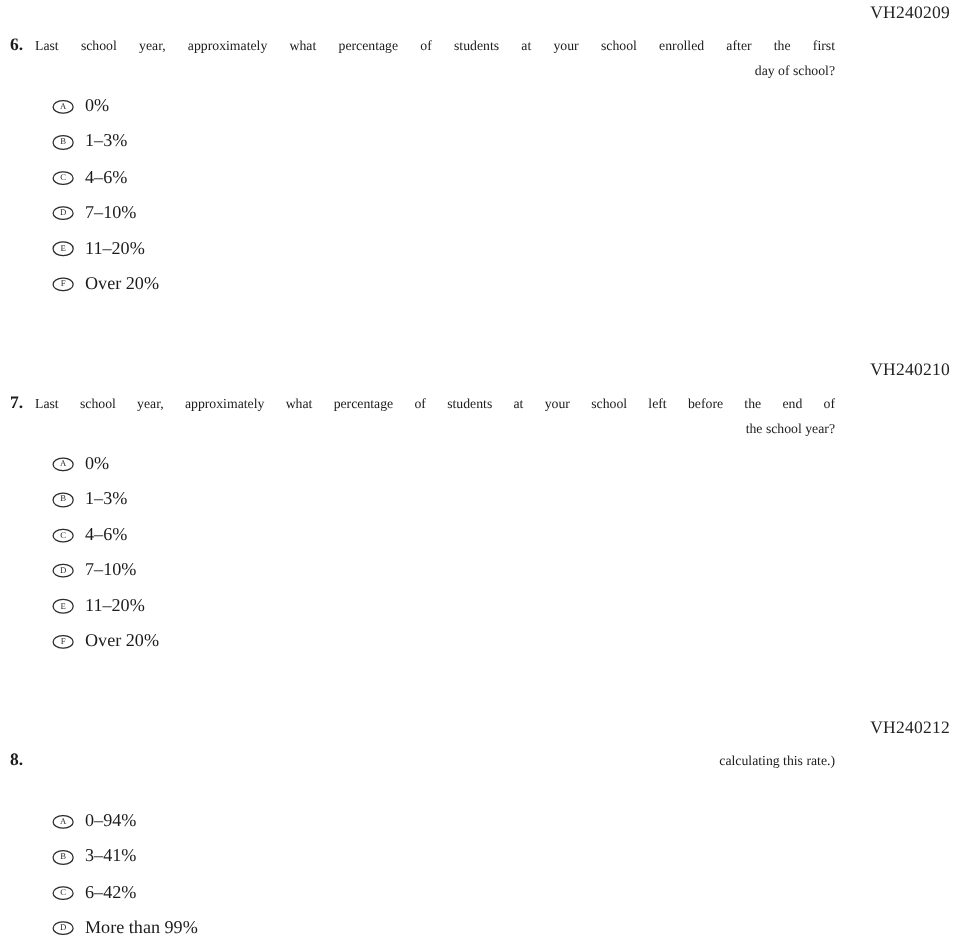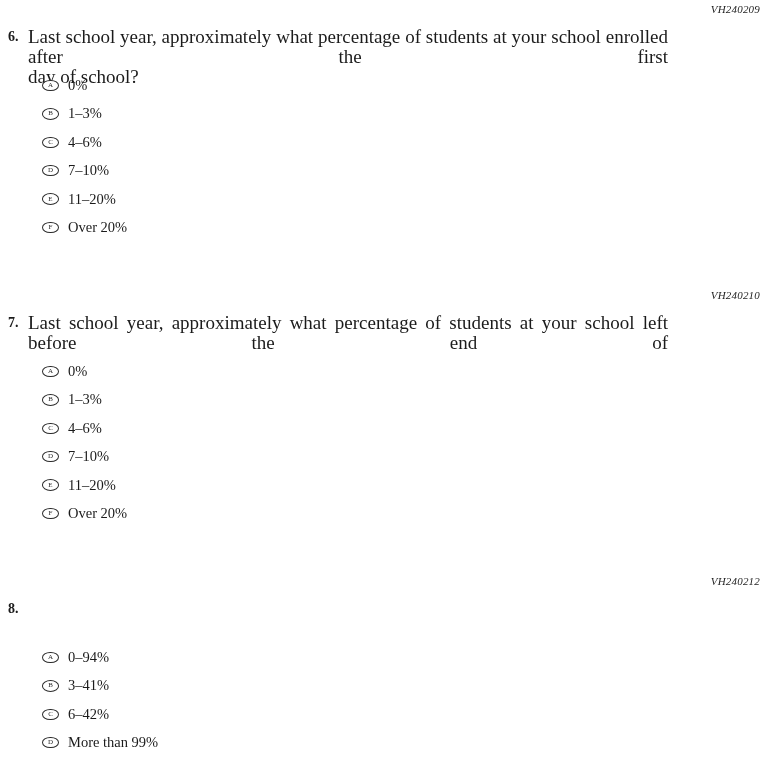"VH240209" .code { font-size: 11px -> 14px; font-style: italic -> none }
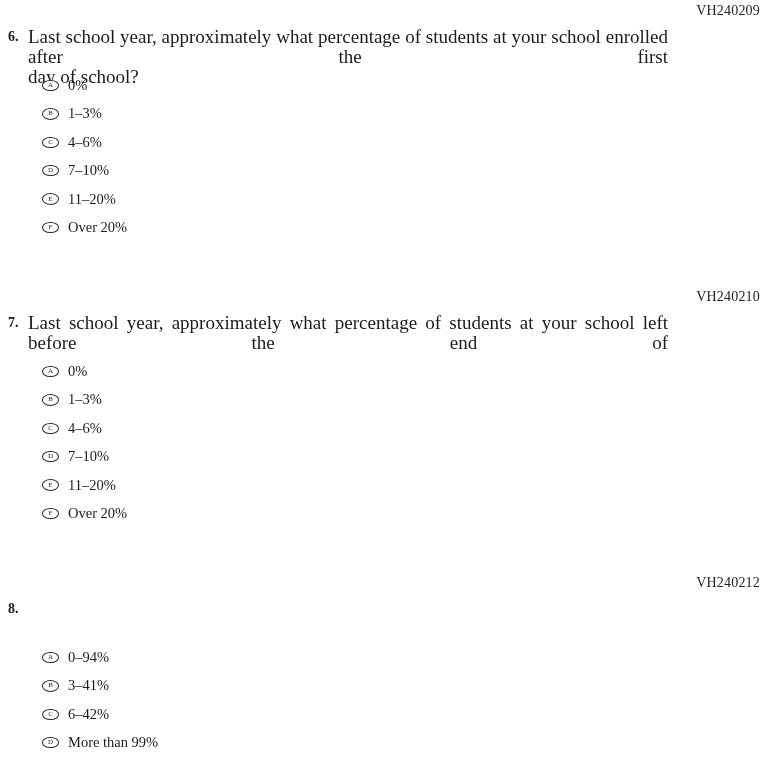"Last school year, approximately what" .q-text { font-size: 19px -> 11px }
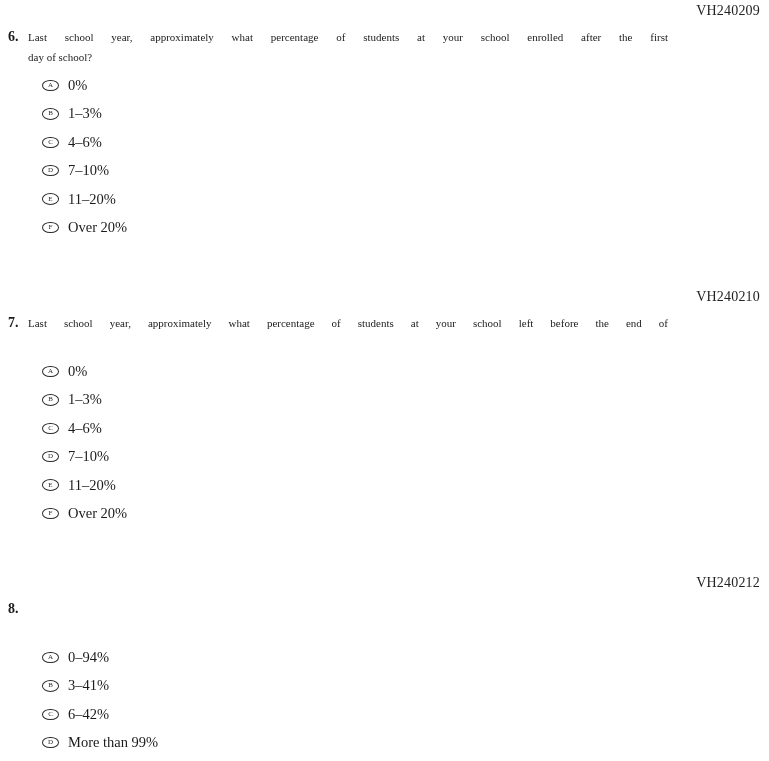"day of school?" .q-line { text-align: left -> right }
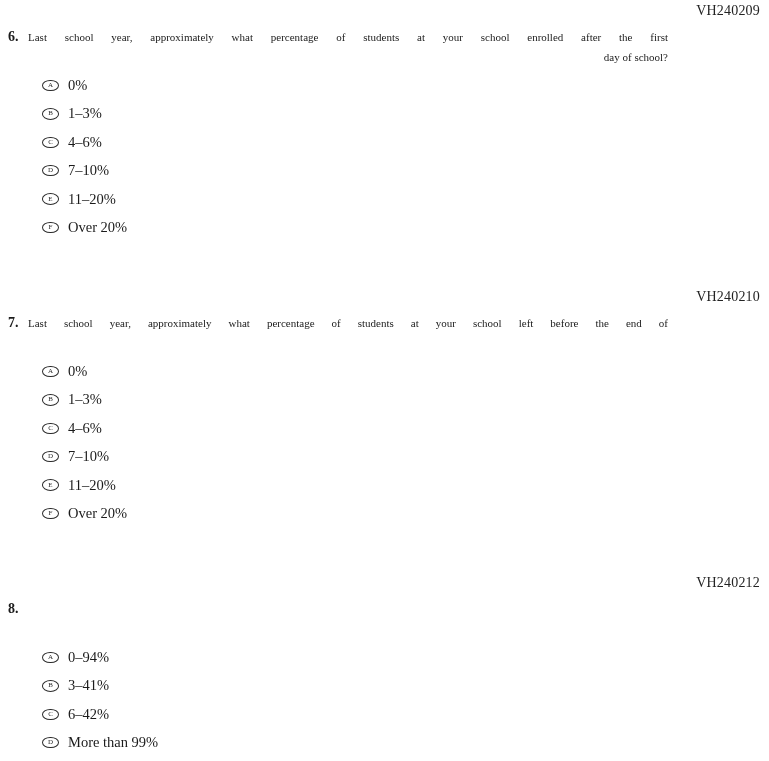"the school year?" div.q-line { html: none -> <div>the school year?</div> }
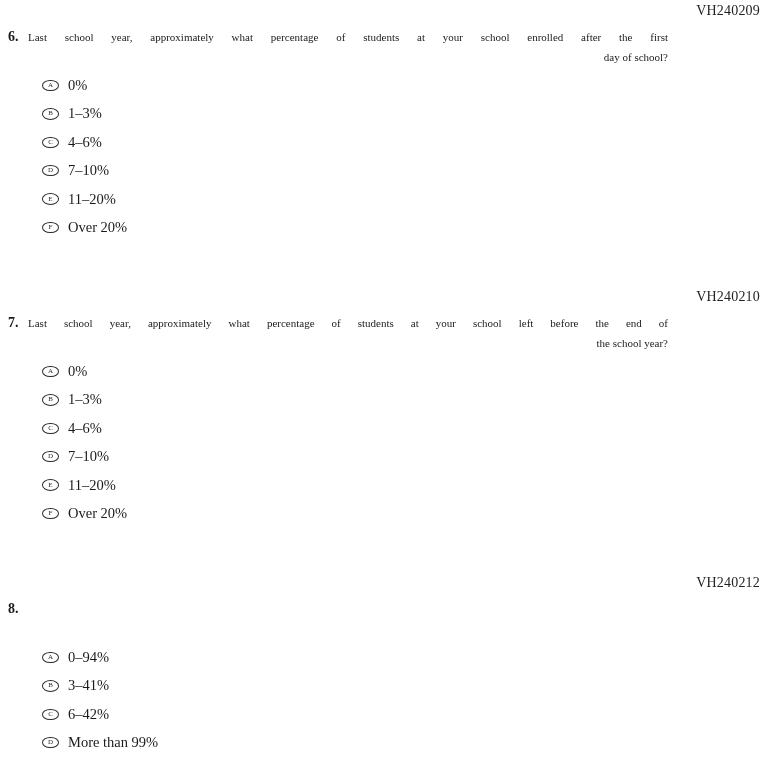"calculating this rate.)" div.q-line { html: none -> <div>calculating this rate.)</div> }
